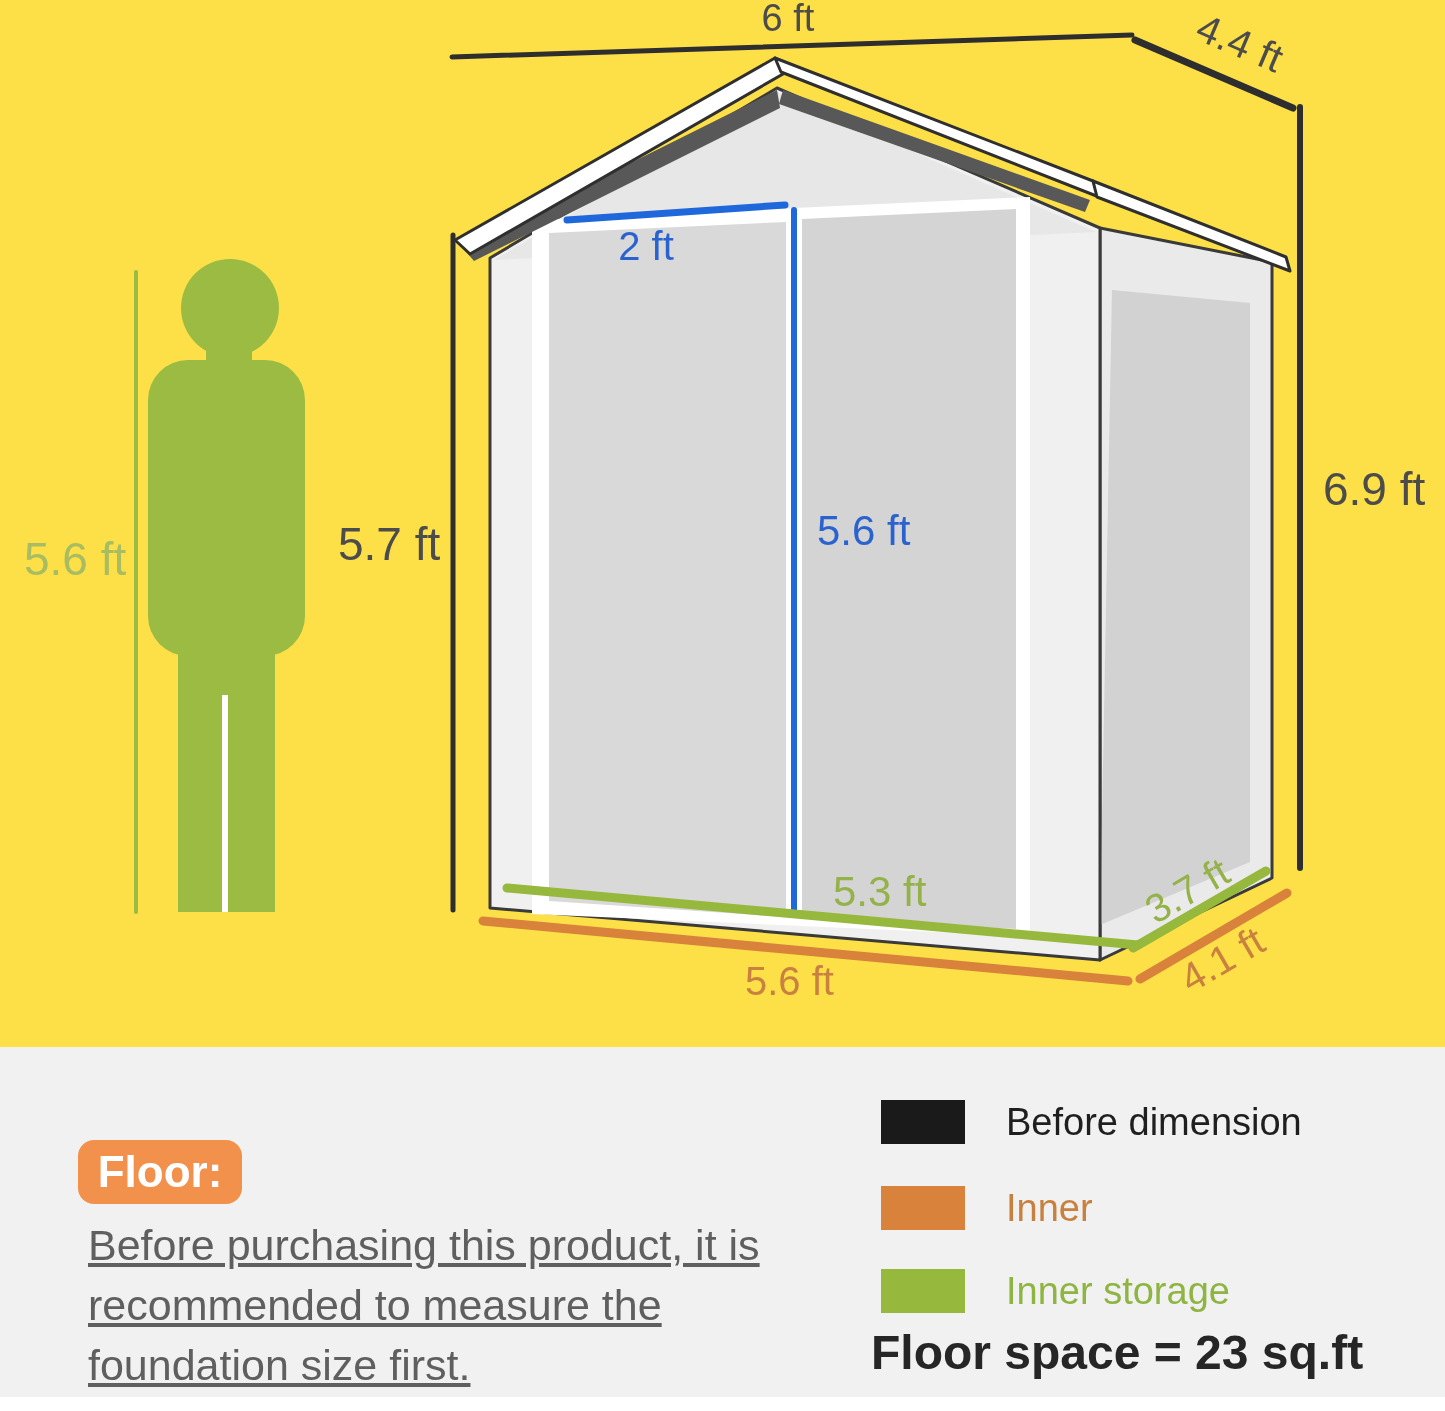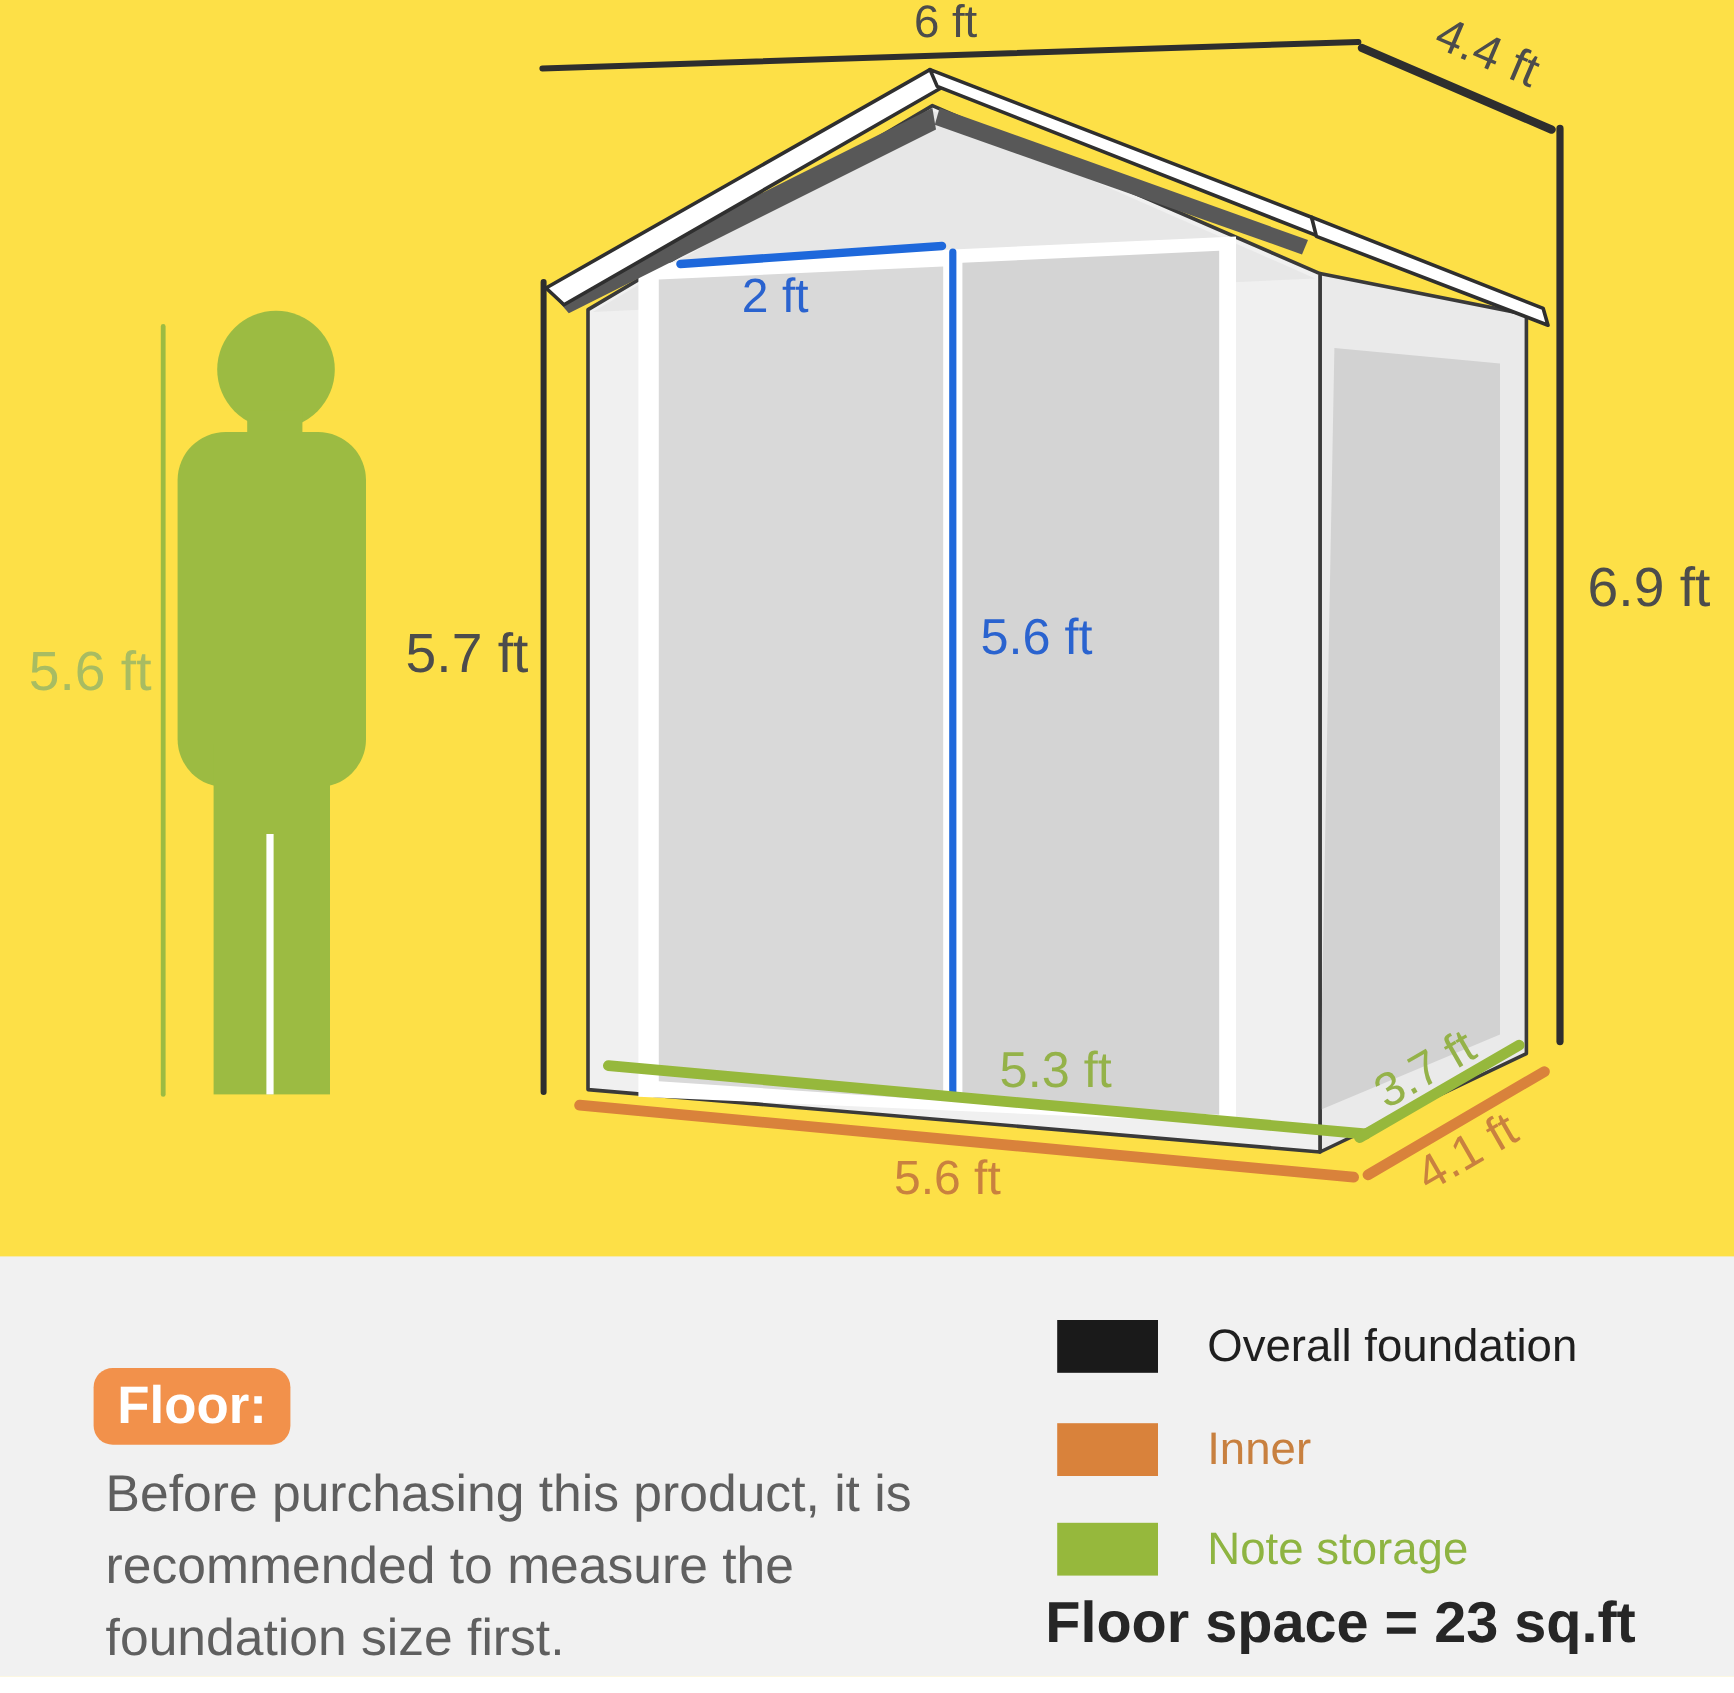"Overall foundation" div.abs { text: Overall foundation -> Before dimension }
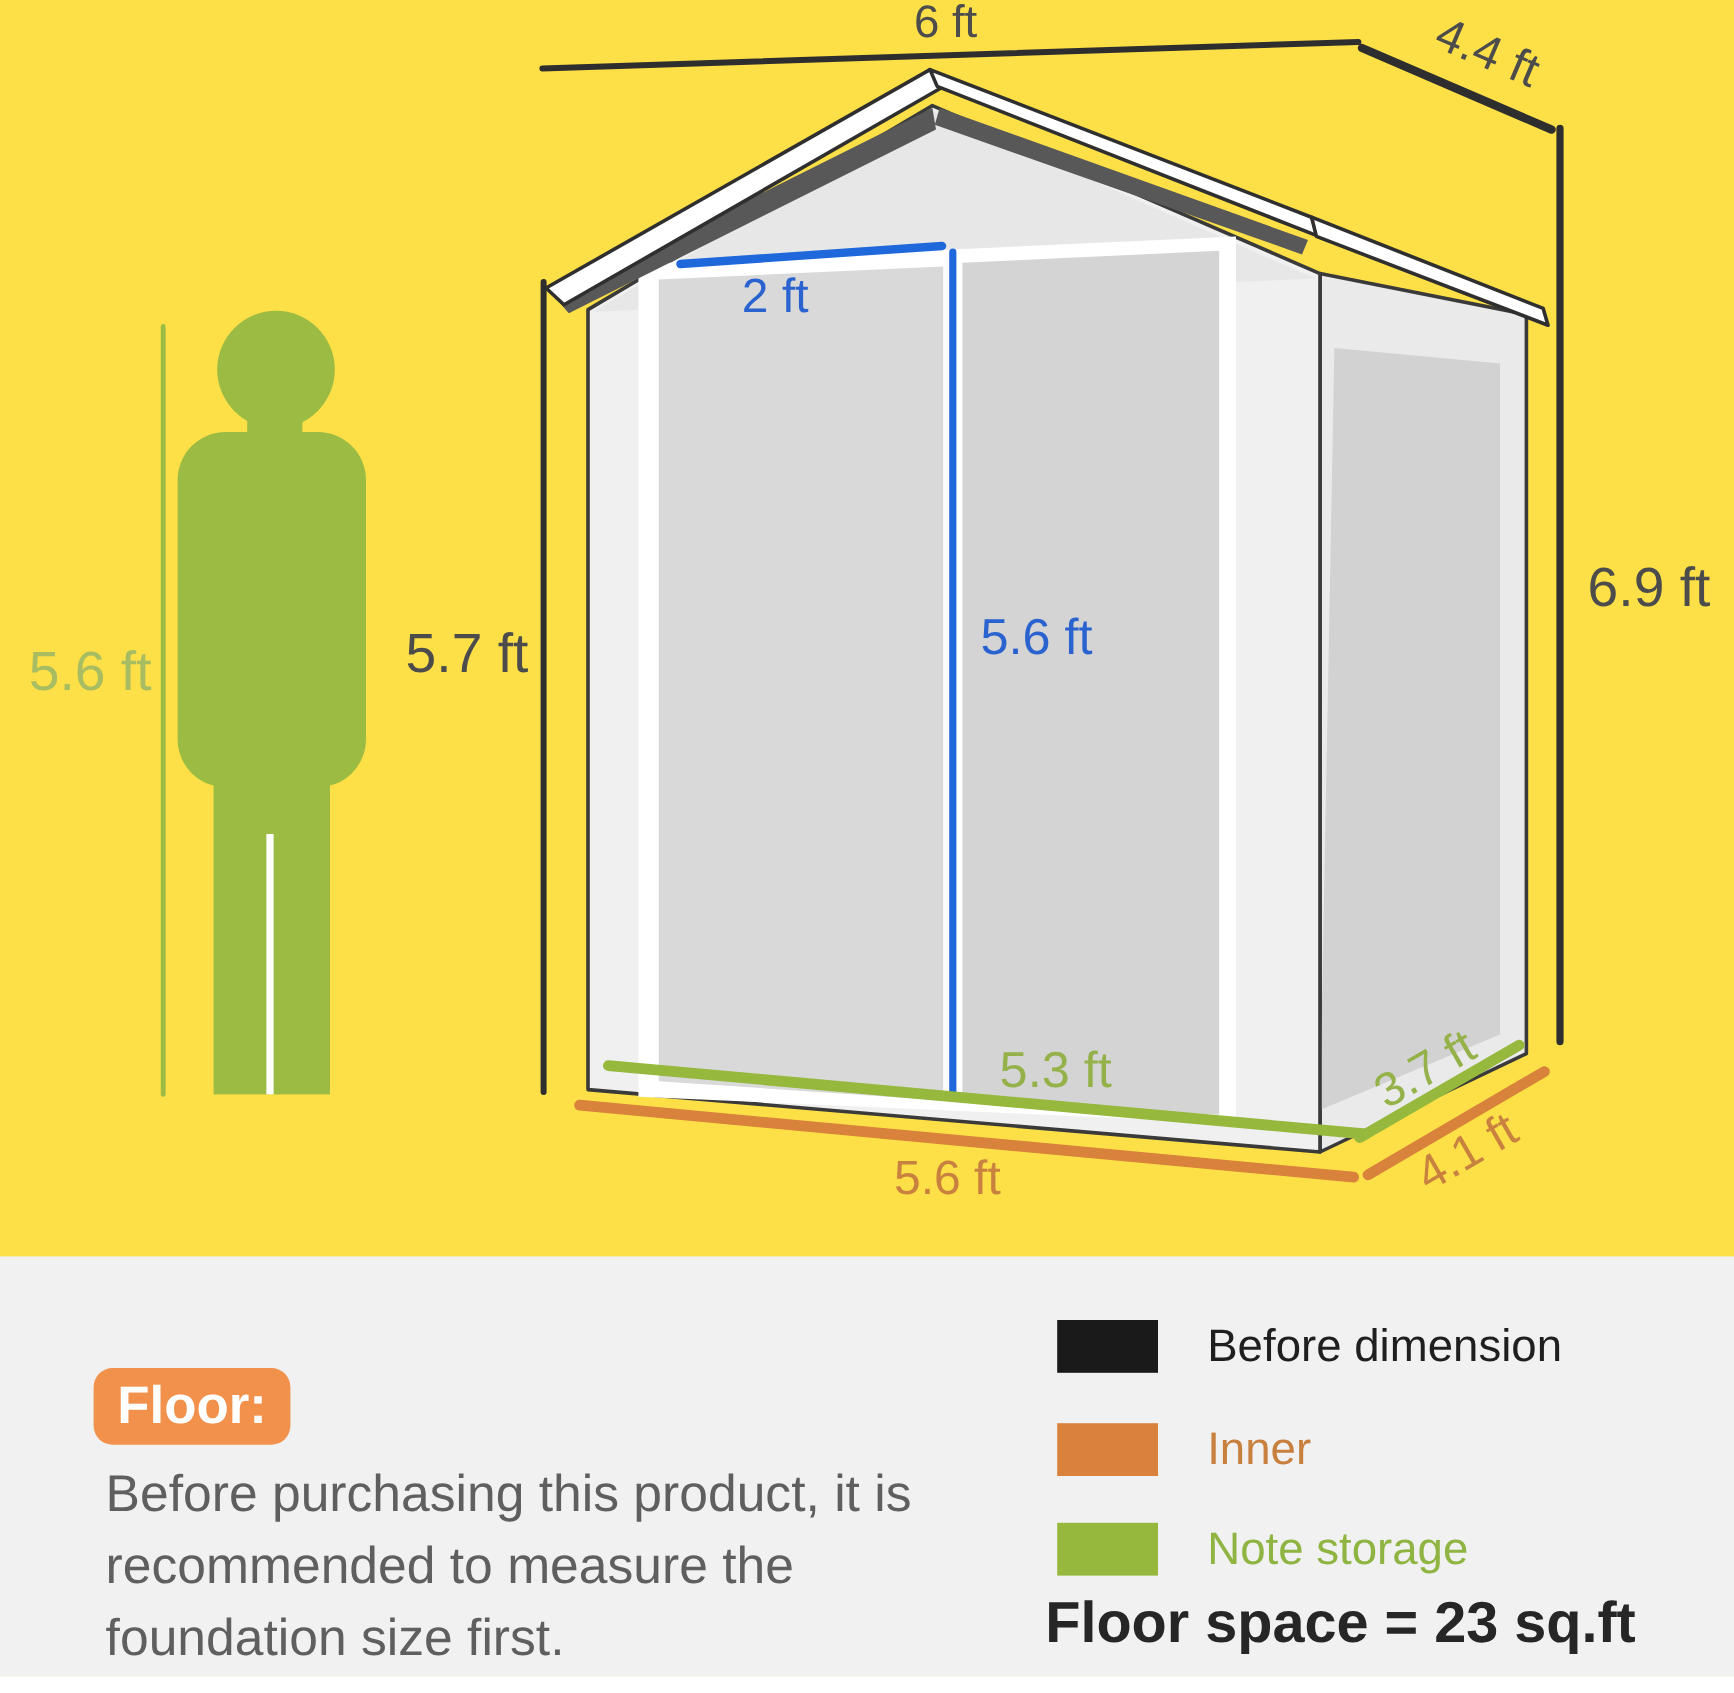"Before purchasing this product, it" .note-body { text-decoration: none -> underline }
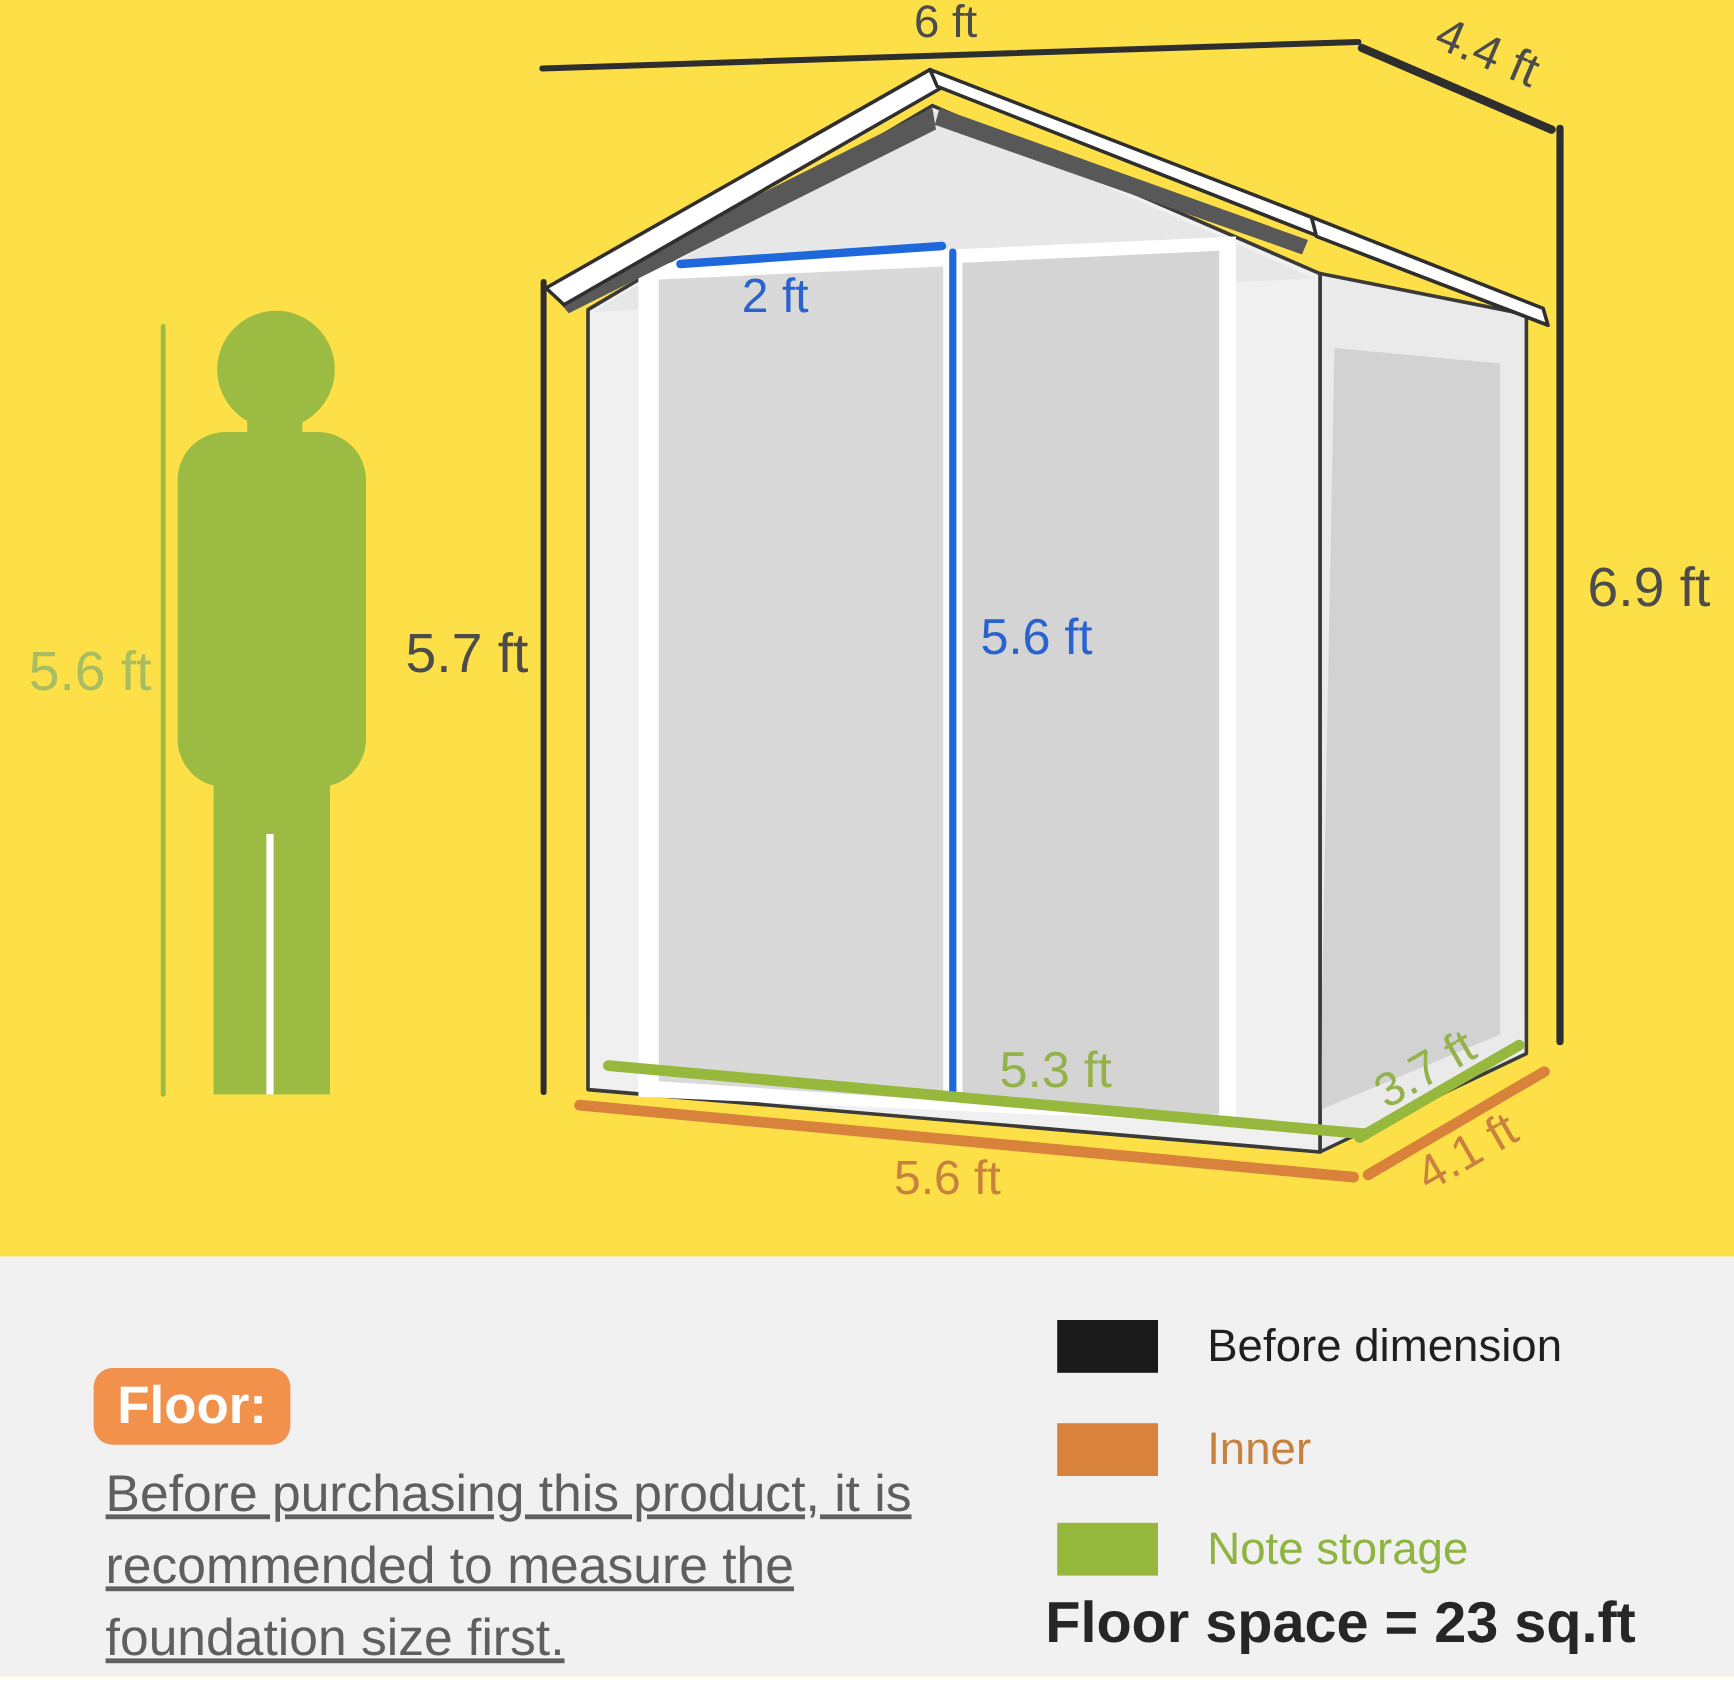"Note storage" div.abs { text: Note -> Inner }
